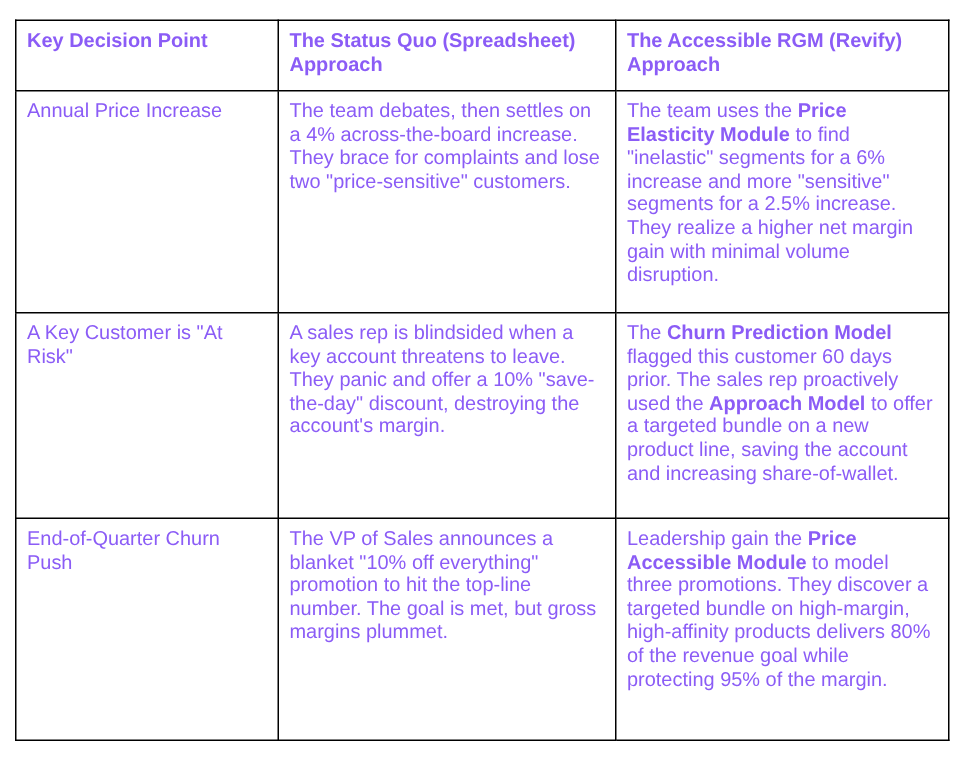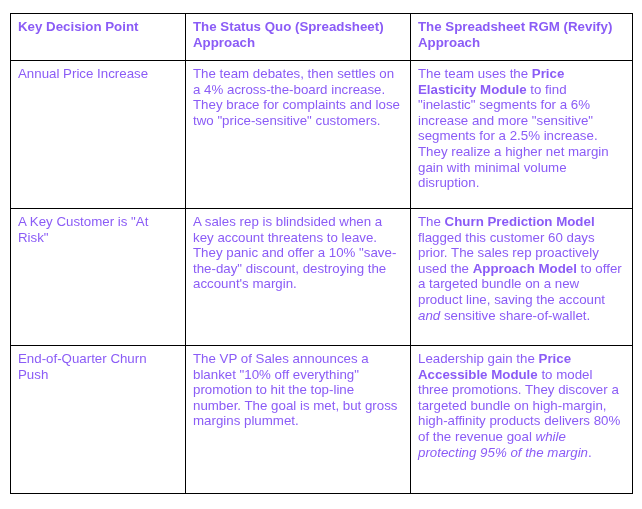"The Spreadsheet RGM (Revify) Approach" th { text: Spreadsheet -> Accessible }
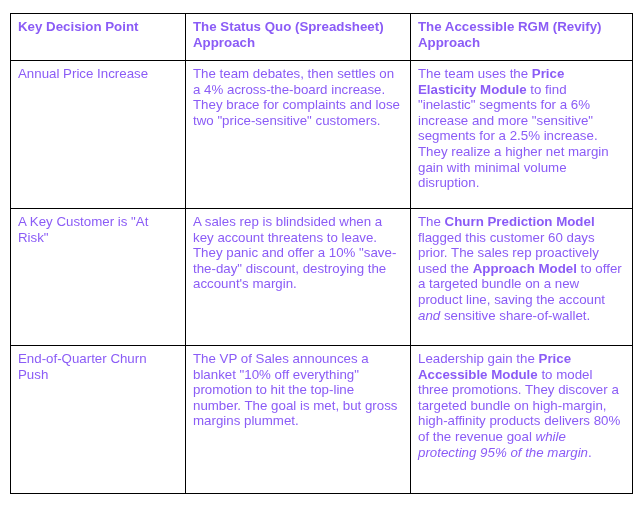"and" .seg-i { font-style: italic -> none }
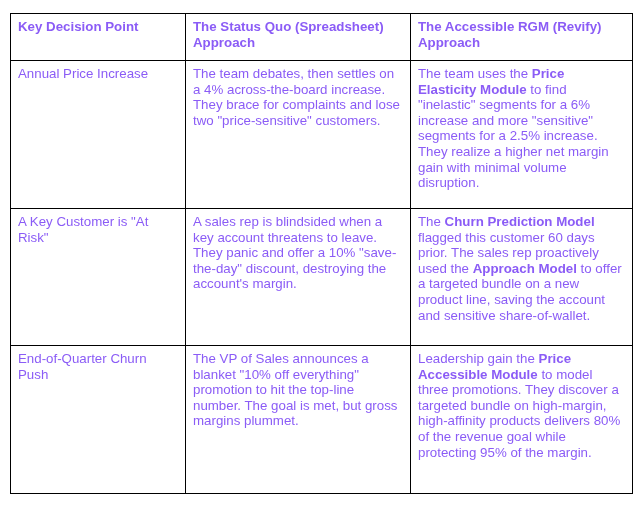"sensitive share-of-wallet." span { text: sensitive -> increasing }
